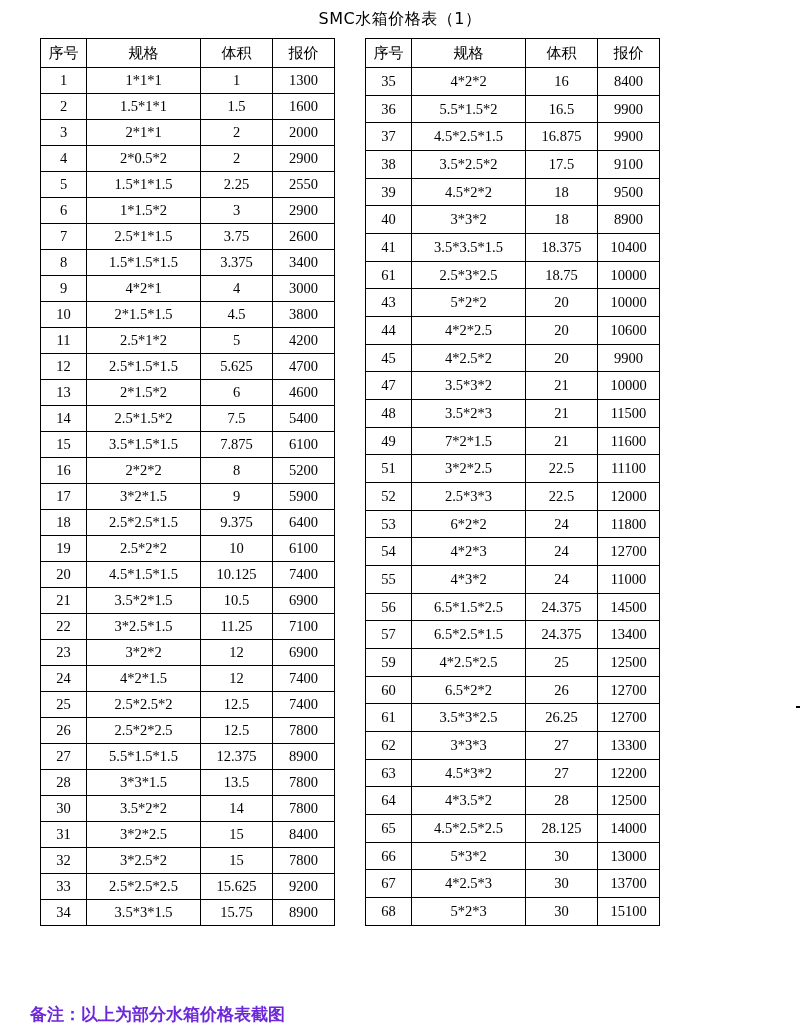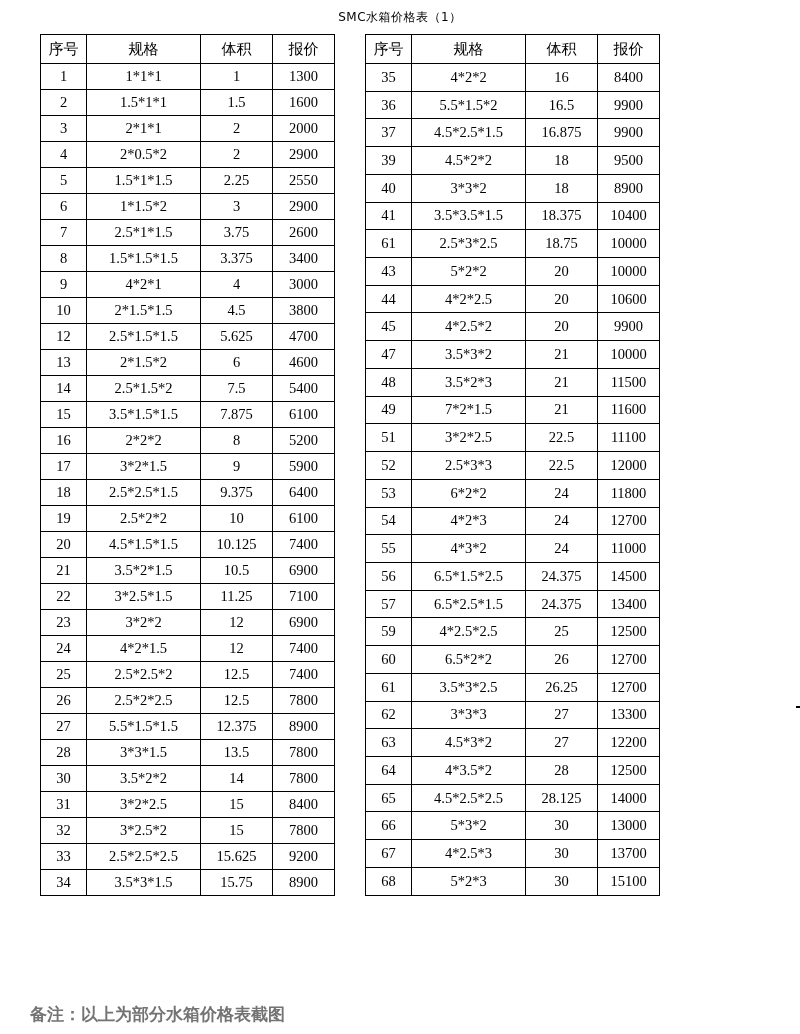"SMC水箱价格表（1）" .page-title { font-size: 12px -> 16px }
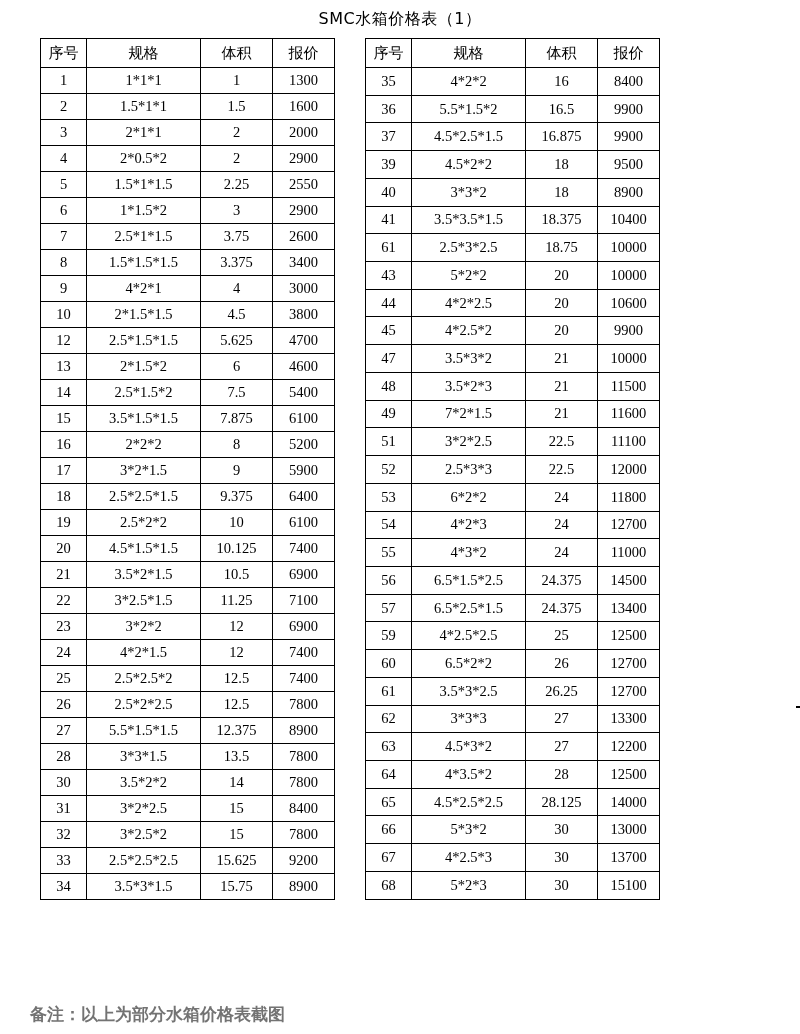"38" tr { html: none -> <tr> <td>38</td> <td>3.5*2.5*2</td> <td>17.5</td> <td>9100</td> </tr> }
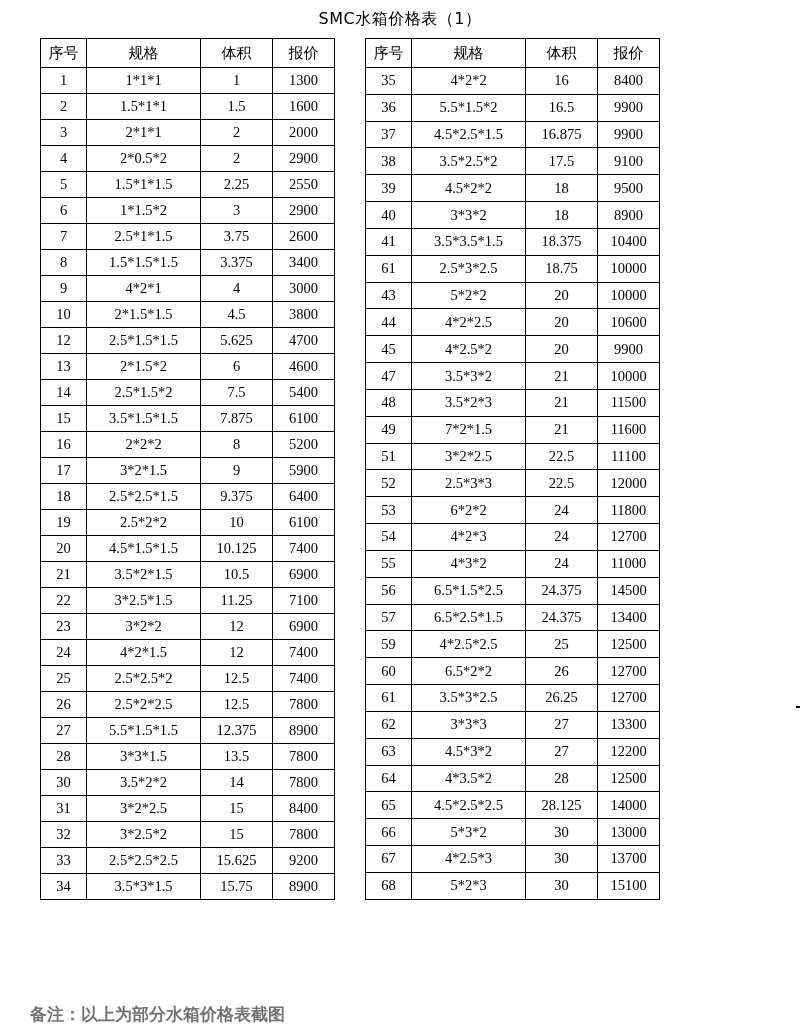"11" tr { html: none -> <tr> <td>11</td> <td>2.5*1*2</td> <td>5</td> <td>4200</td> </tr> }
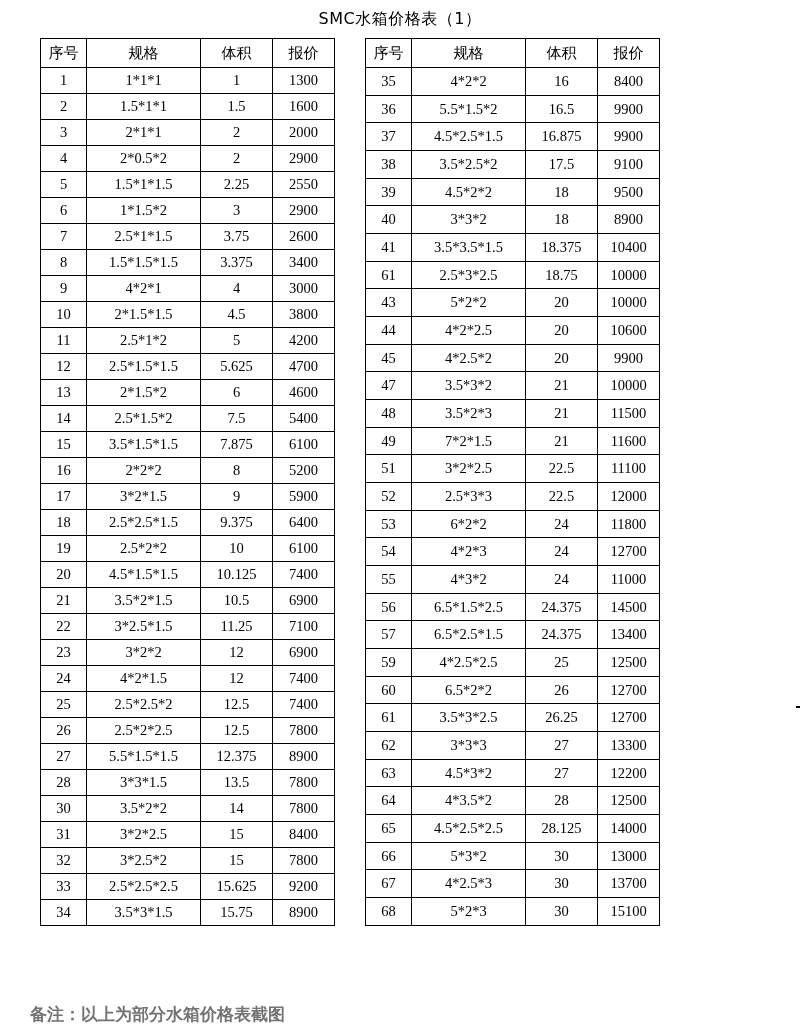"备注：以上为部分水箱价格表截图" .note { color: #737373 -> #6d28d9 }
